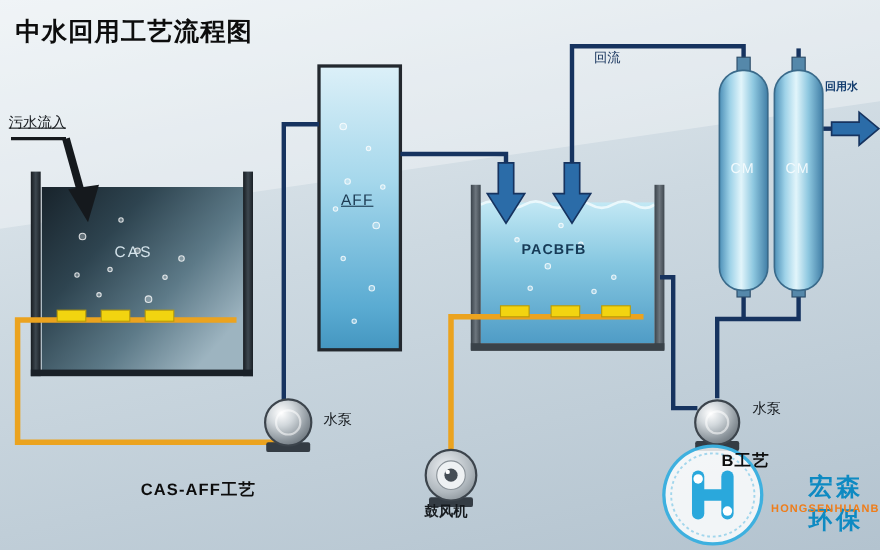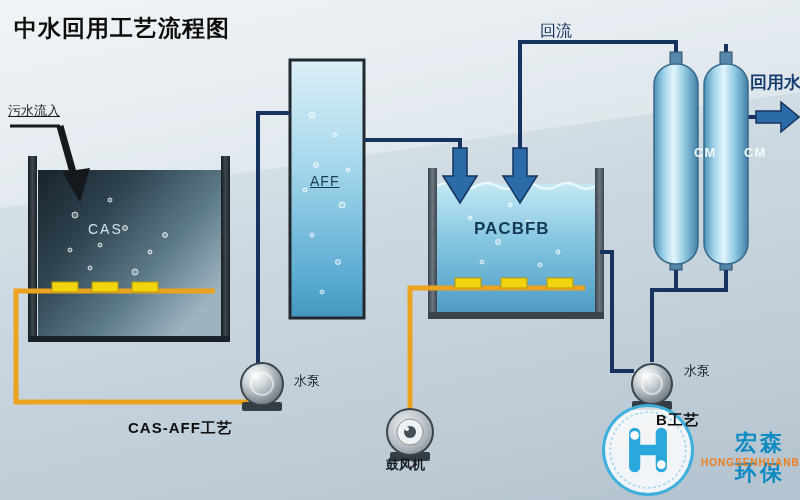"回流" .navytext { font-size: 16px -> 12px; margin-top: none -> 24px }
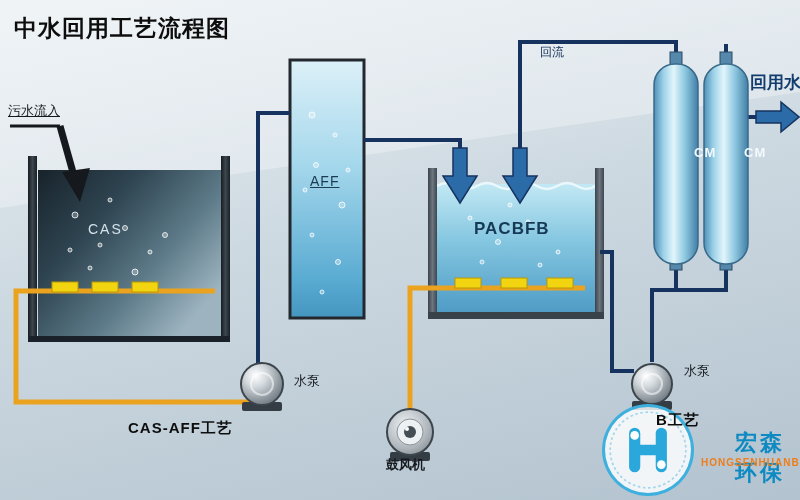"回用水" .reusetext { font-size: 17px -> 10px }
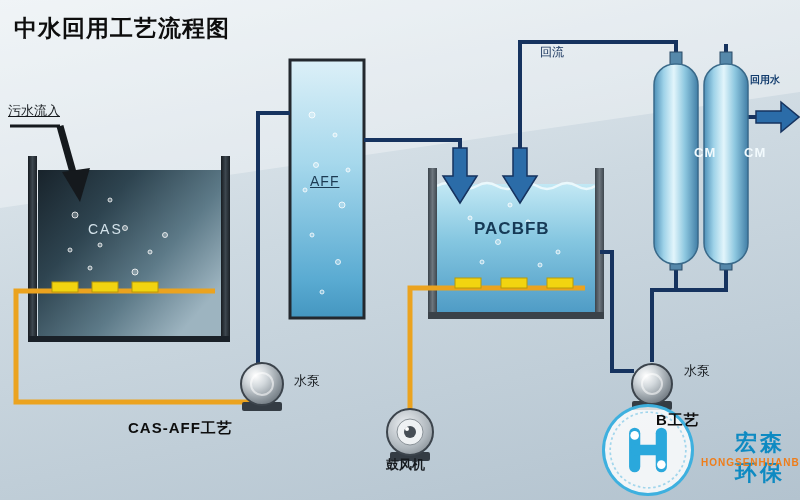"CM" .cmtext { font-weight: bold -> normal; padding-left: 30px -> none }
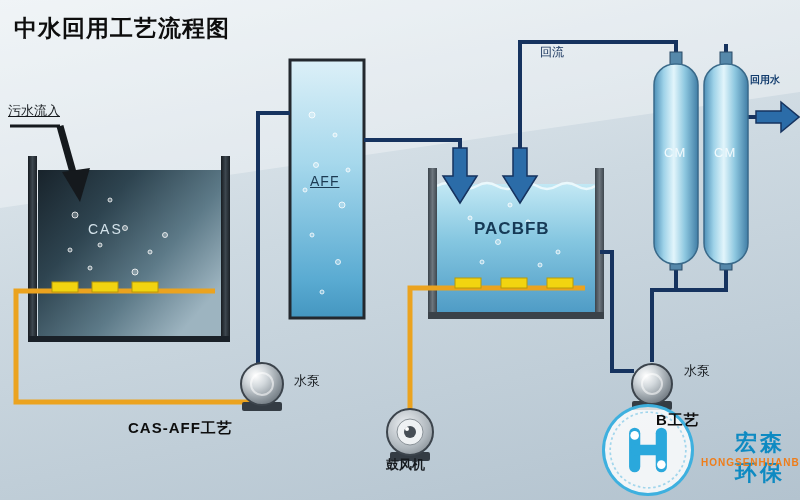"CAS" div.label { left: 88px -> 104px }
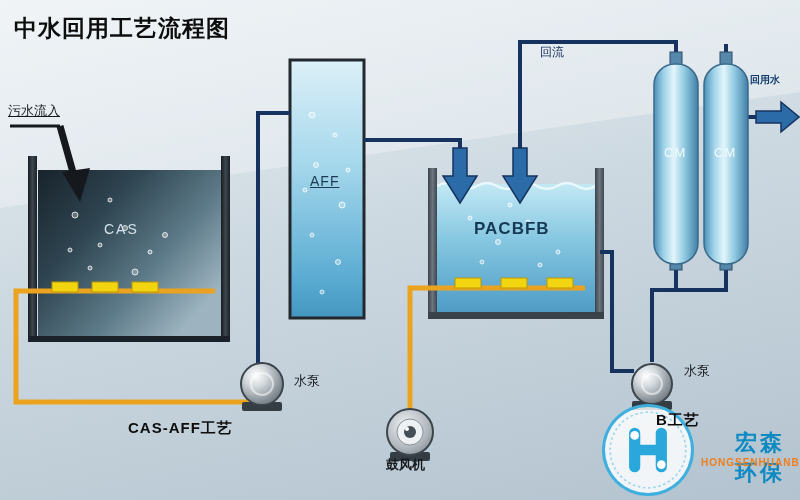"PACBFB" .pactext { font-size: 17px -> 13px }
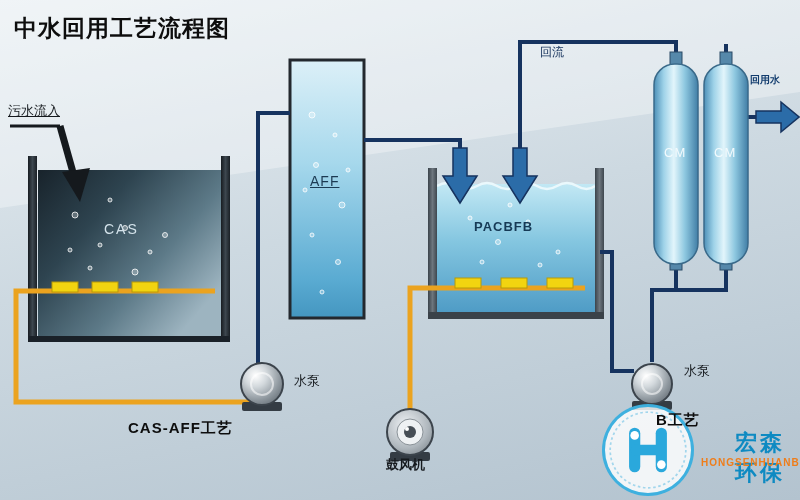"CAS-AFF工艺" div.label { top: 420px -> 438px }
